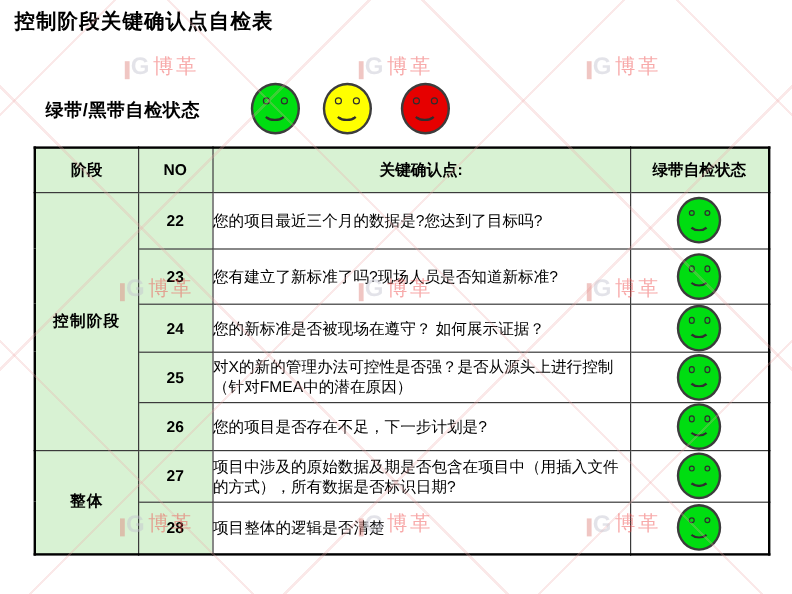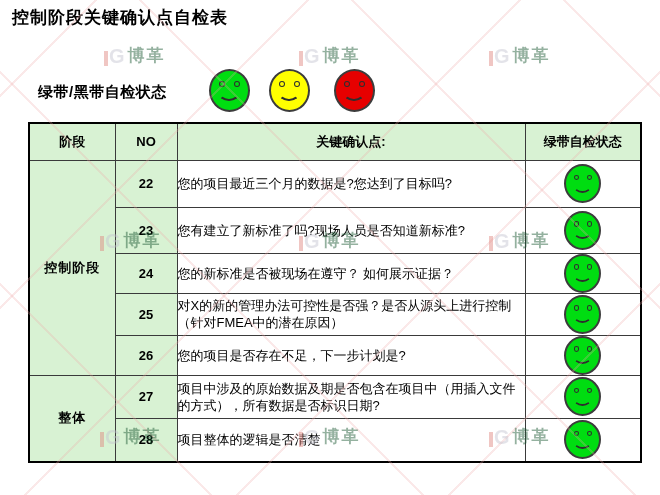"博革" .wm-text { color: #14532d -> #ef4444; font-weight: bold -> normal }
